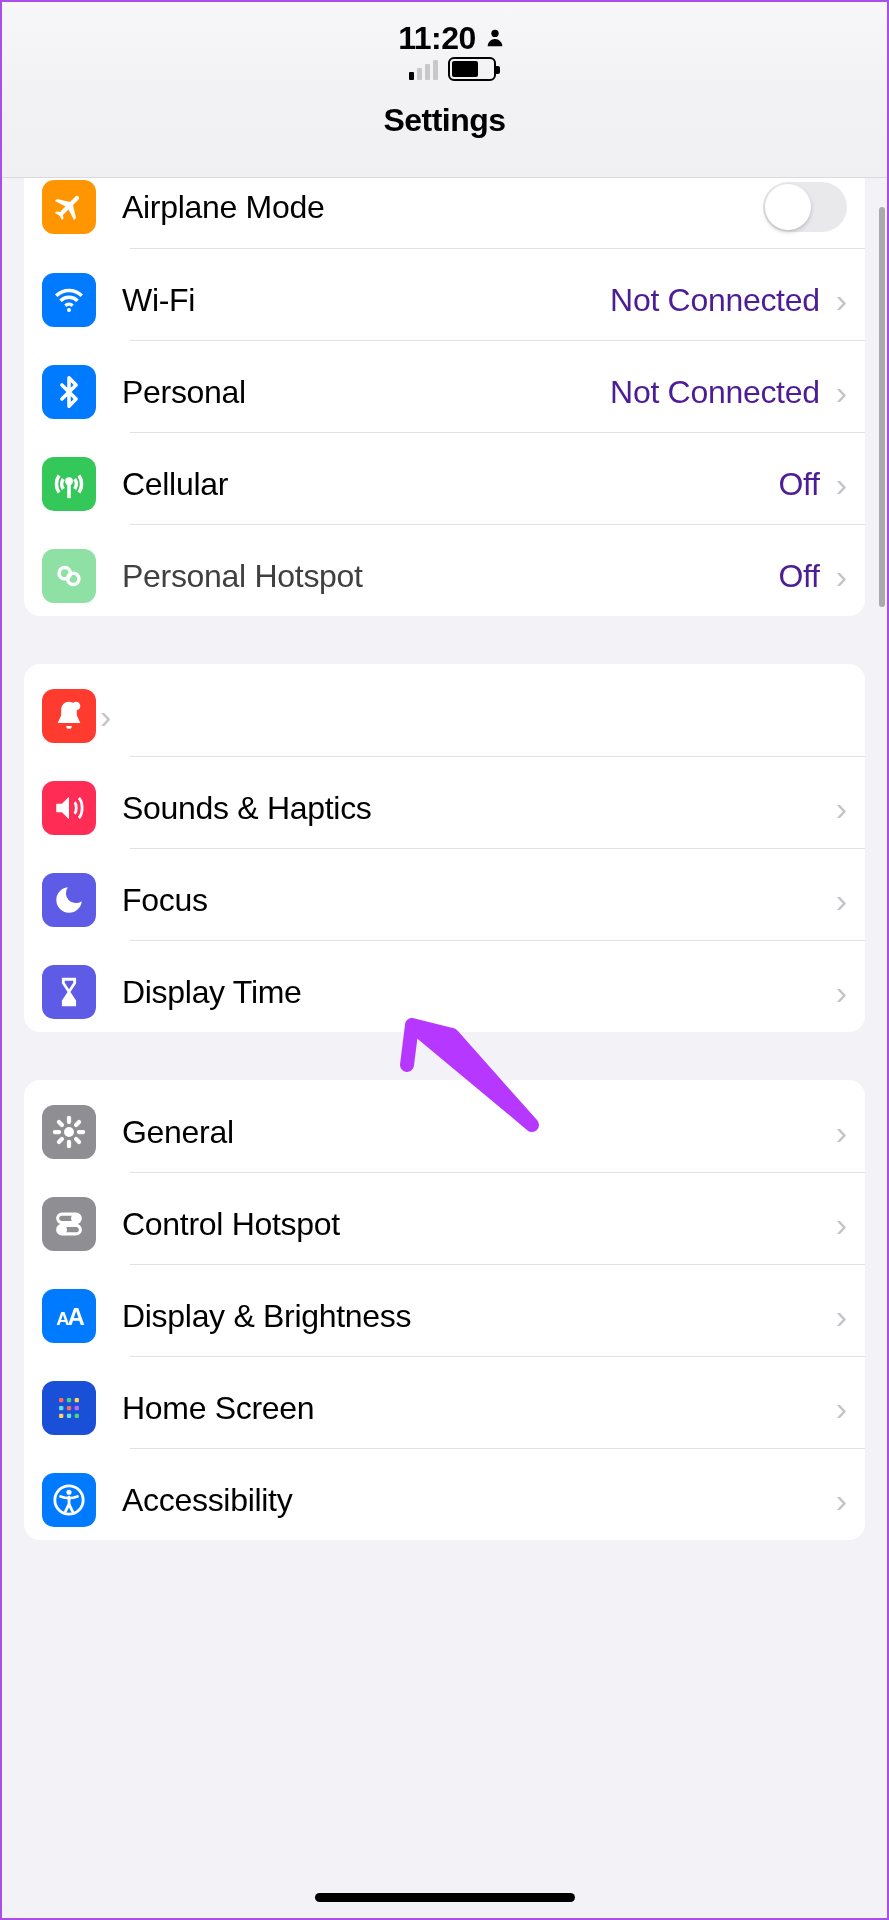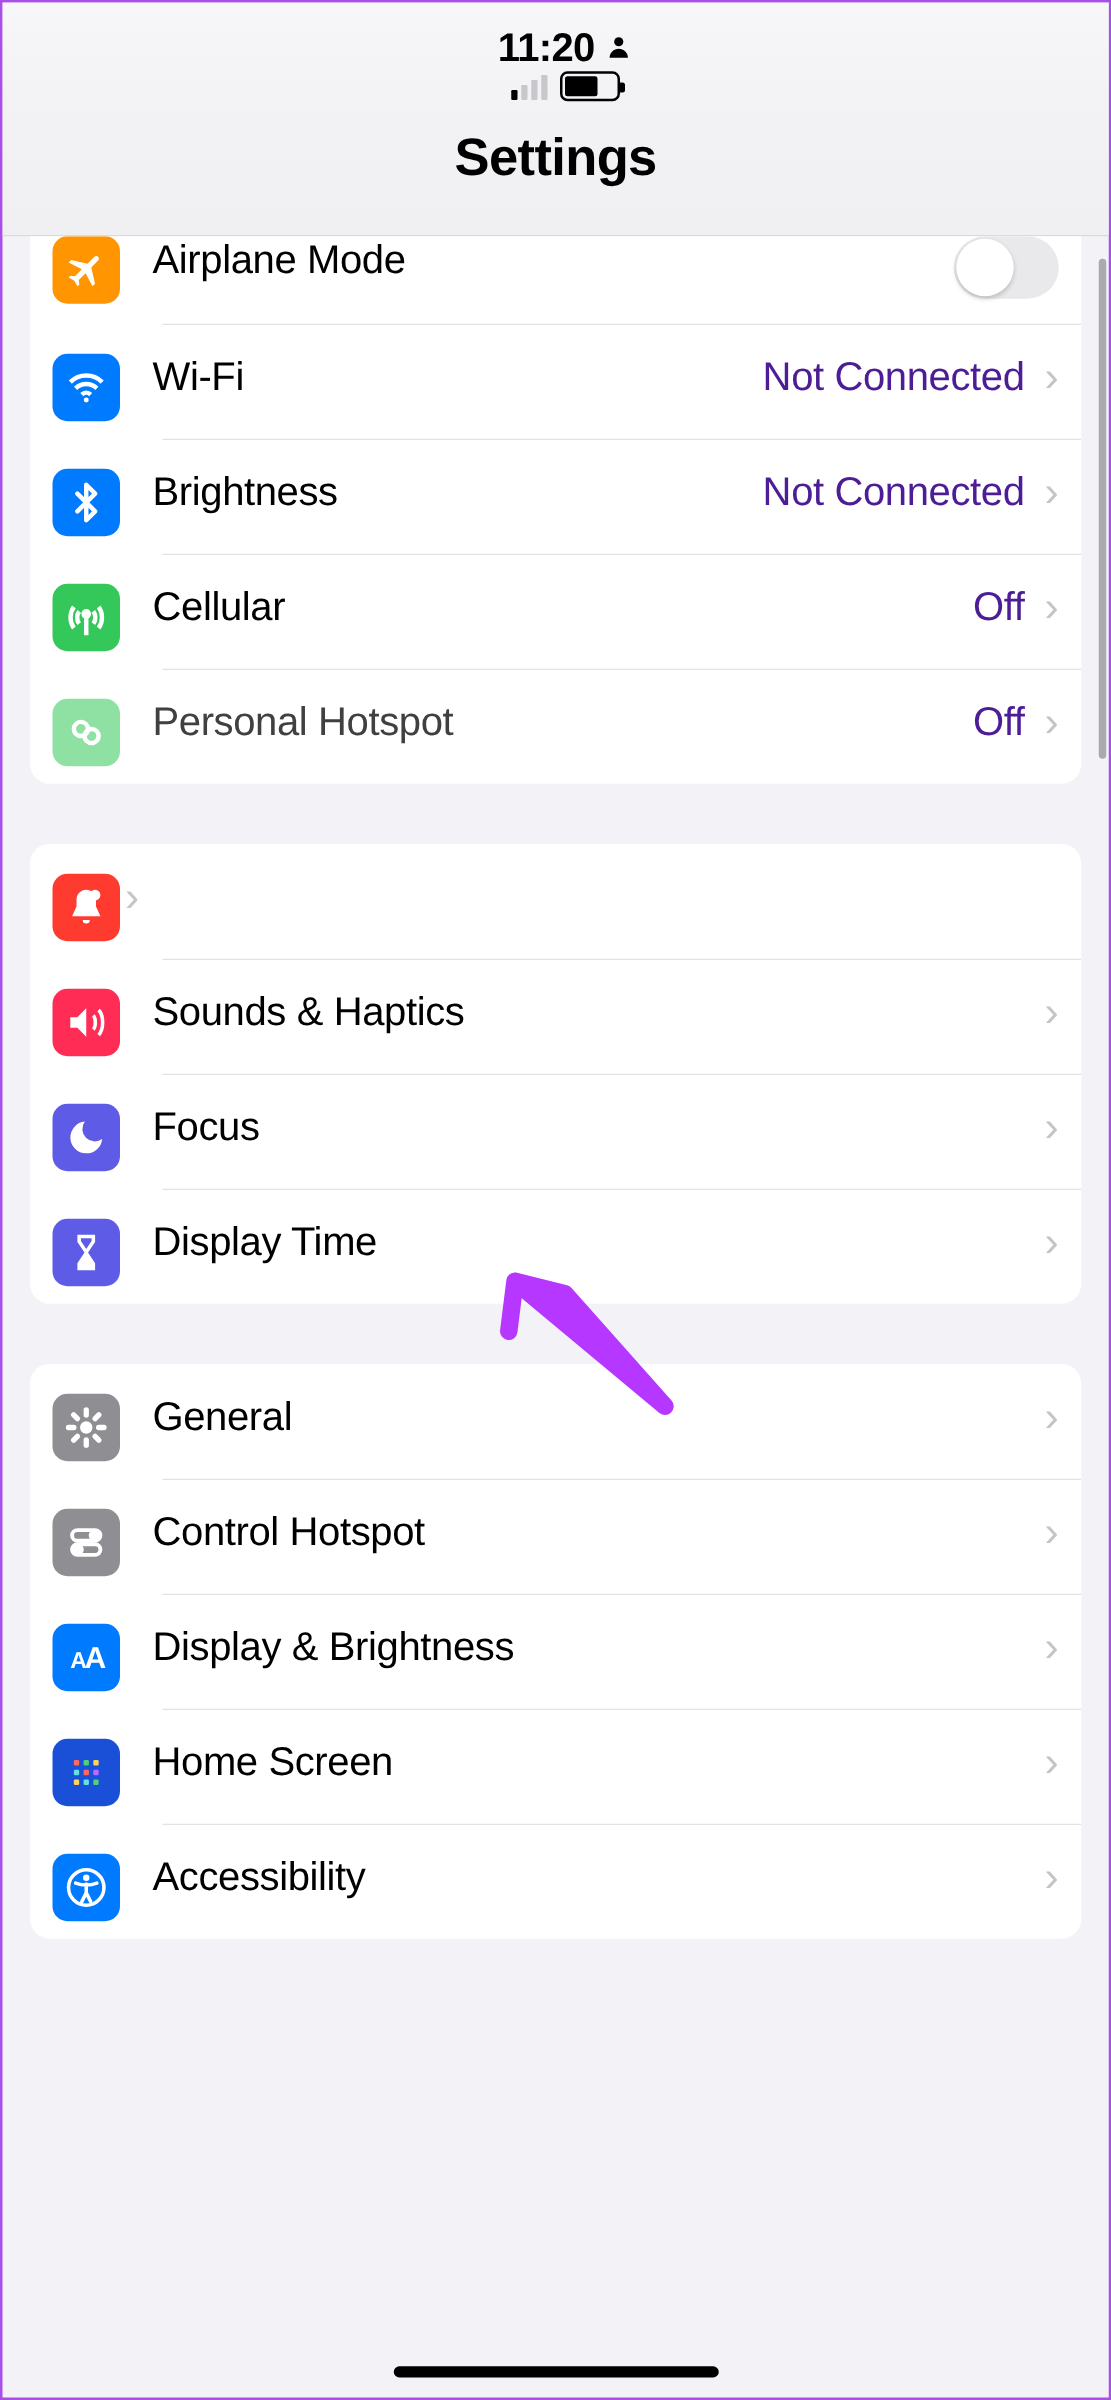"Settings" .header-title { font-size: 42px -> 32px }
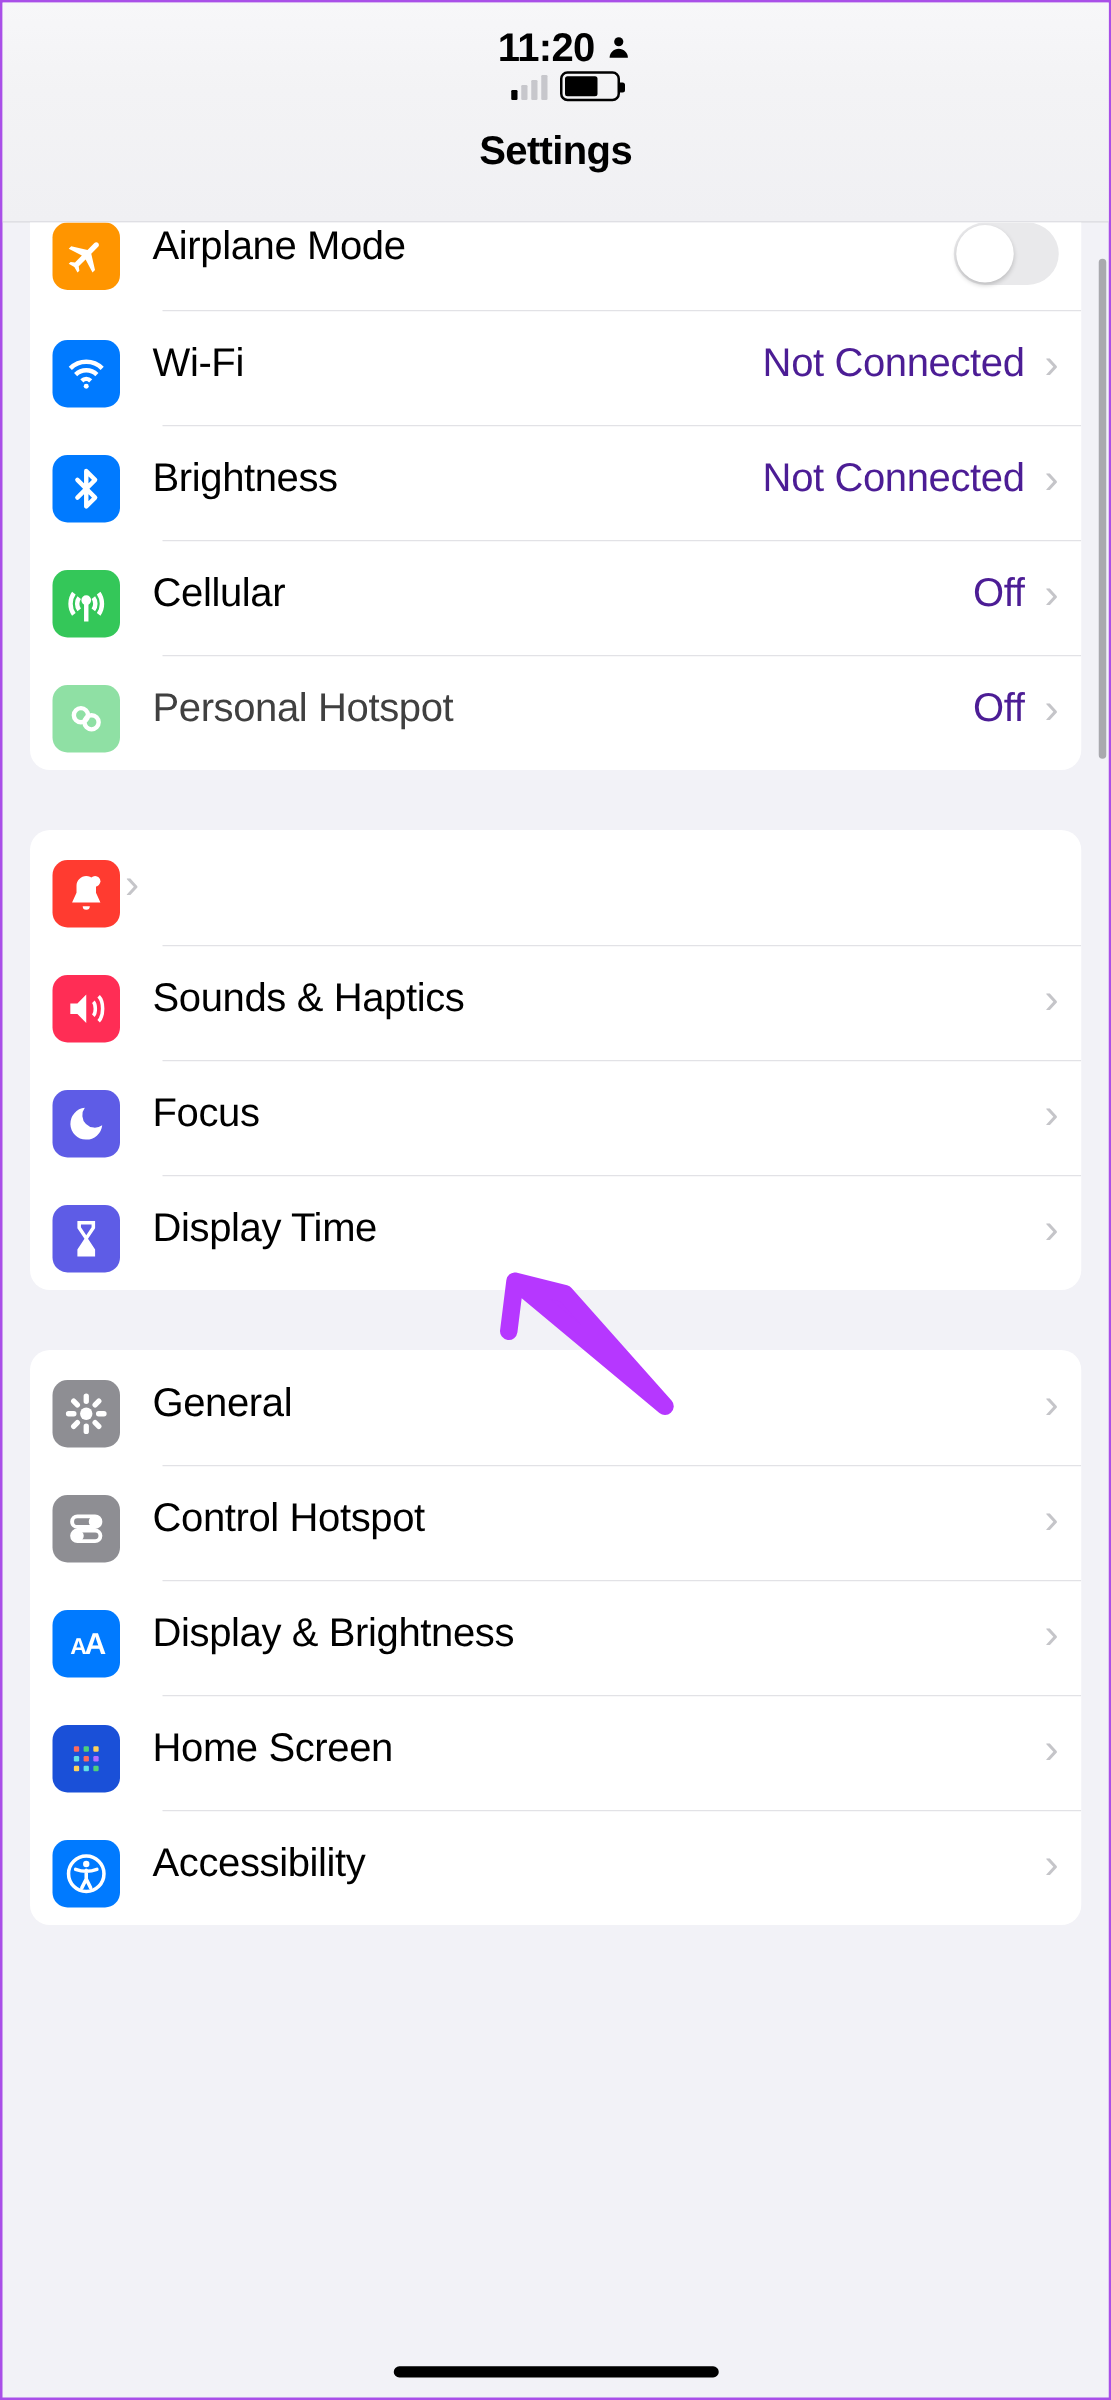"Airplane Mode" .cell { align-items: none -> center }
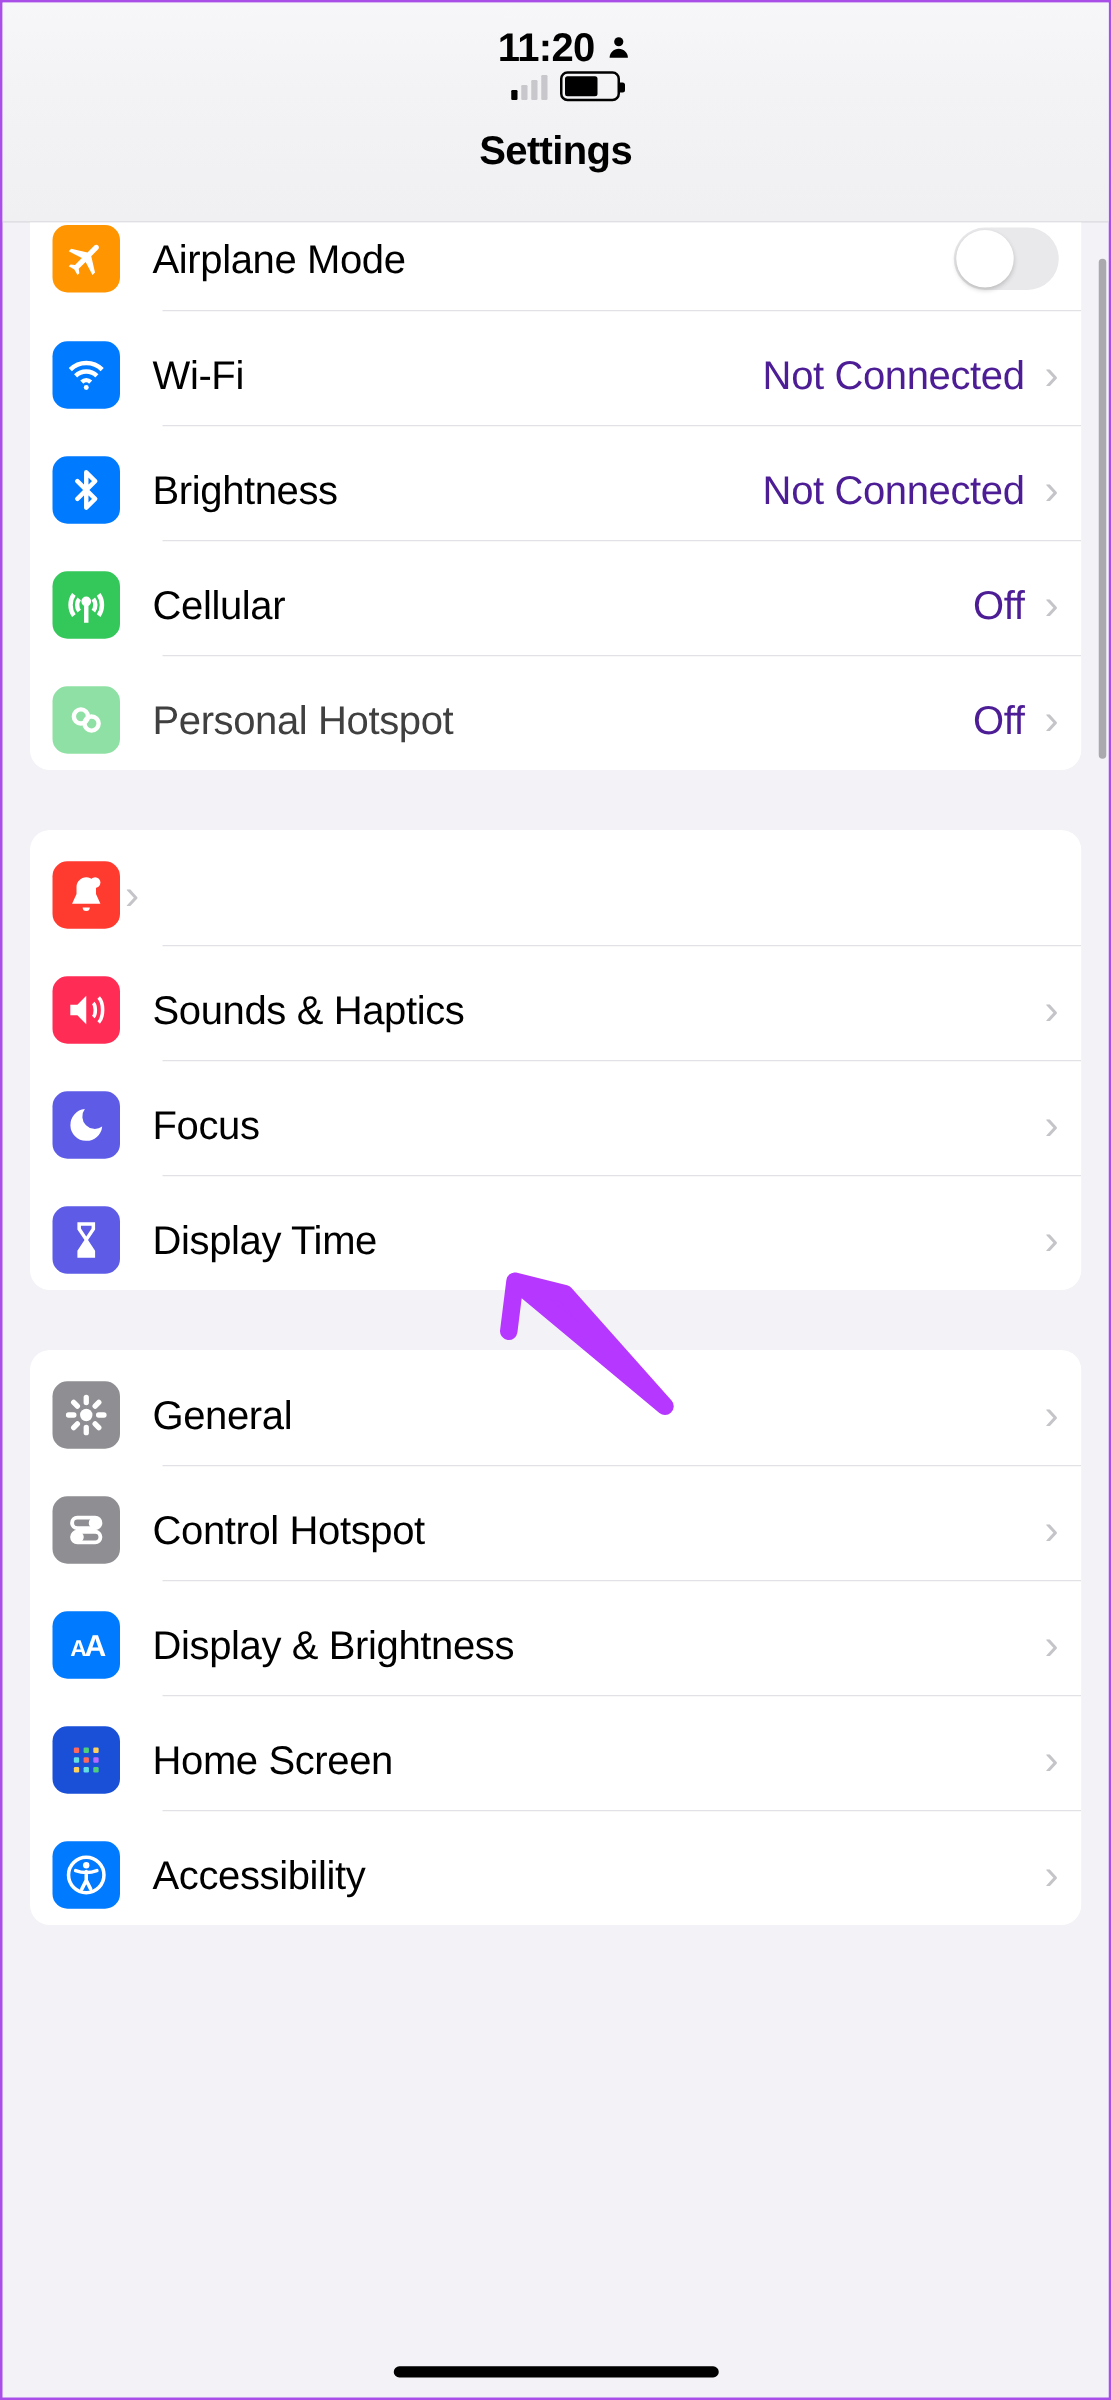"Brightness" div.cell-label { text: Brightness -> Personal }
